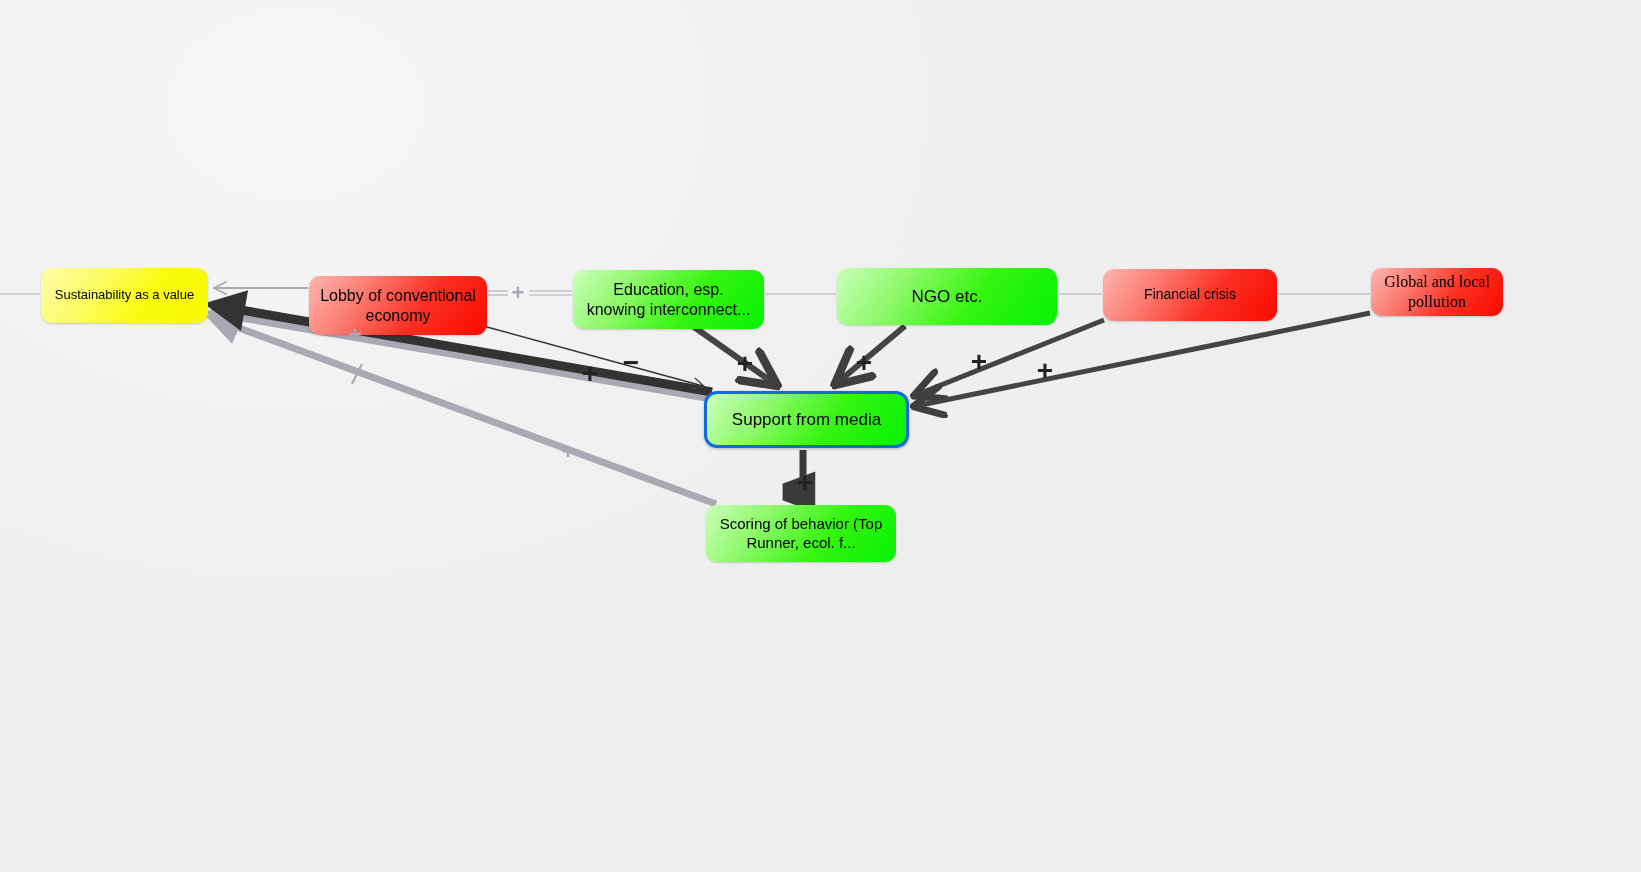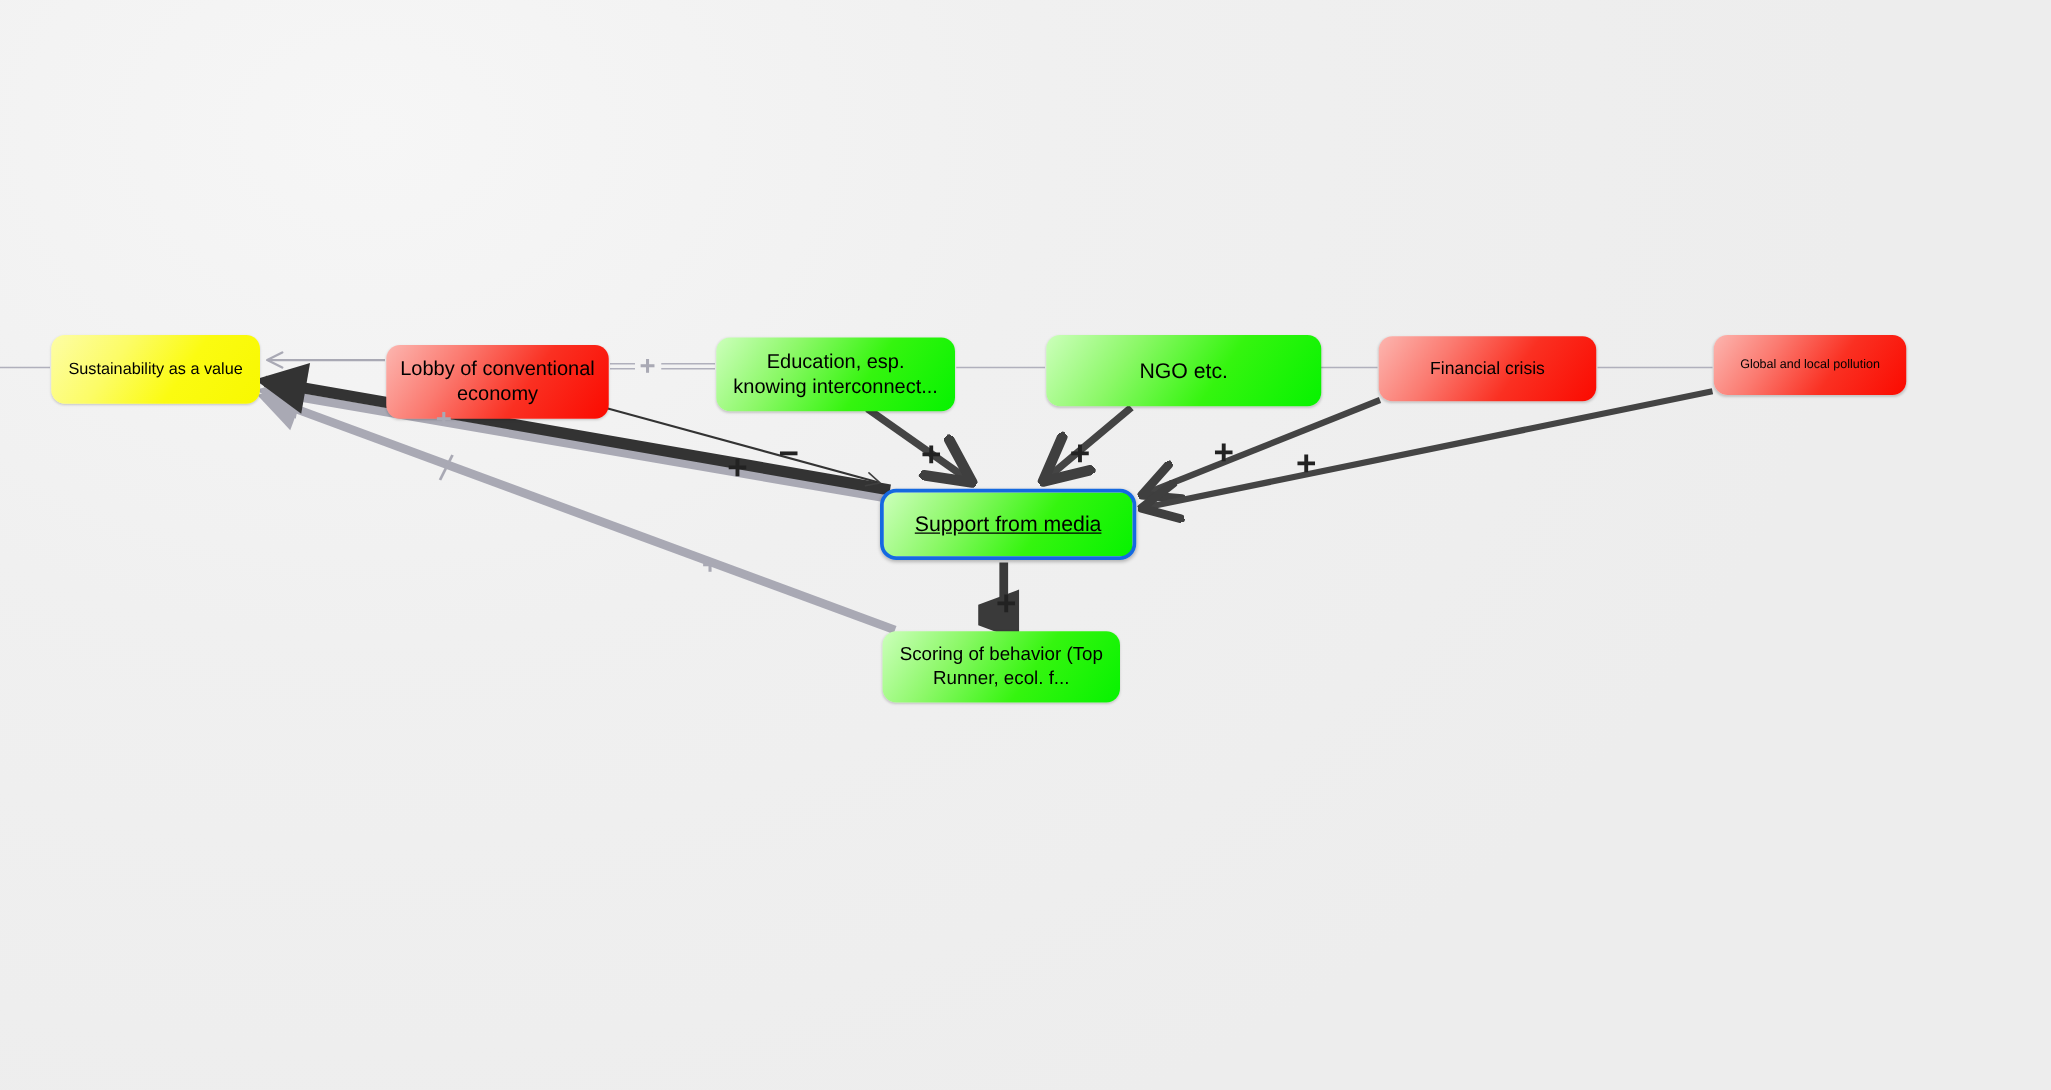"Global and local pollution" div.node { font-family: none -> Liberation Serif, serif; font-size: 10px -> 16px; width: 154px -> 132px }
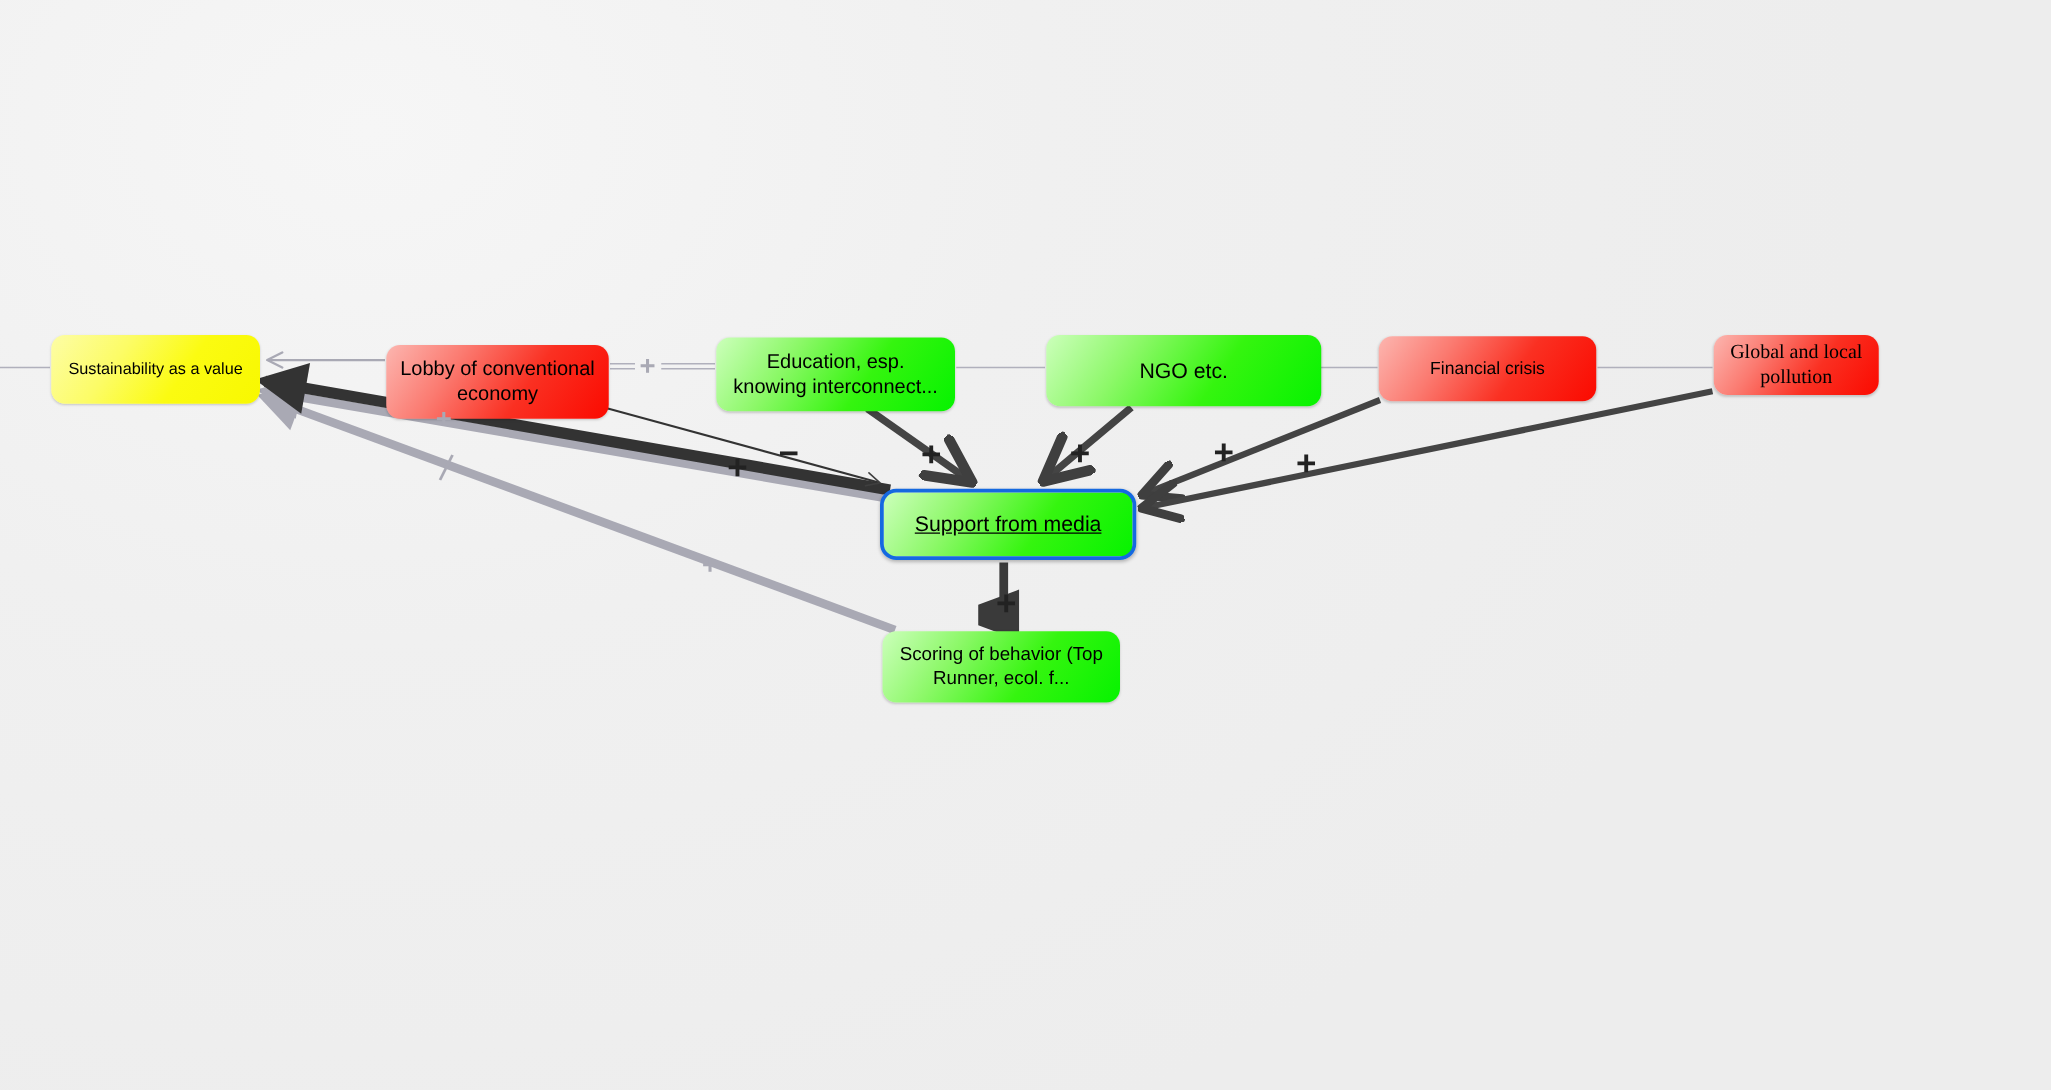"Support from media" div.node { text-decoration: underline -> none }
